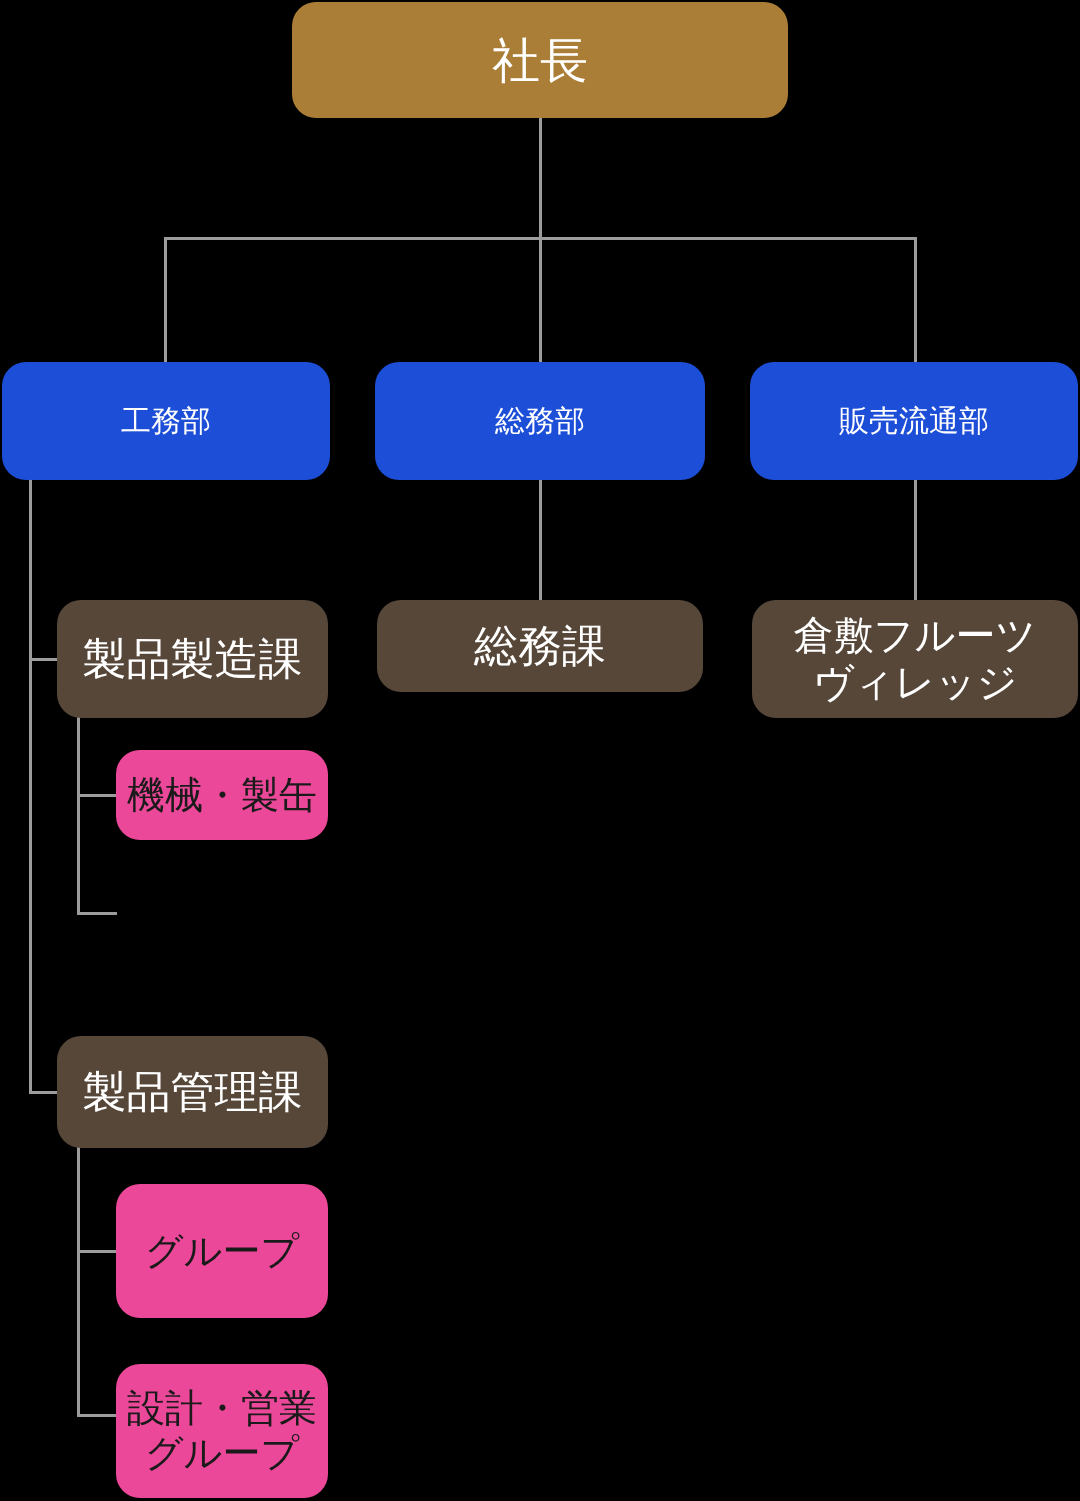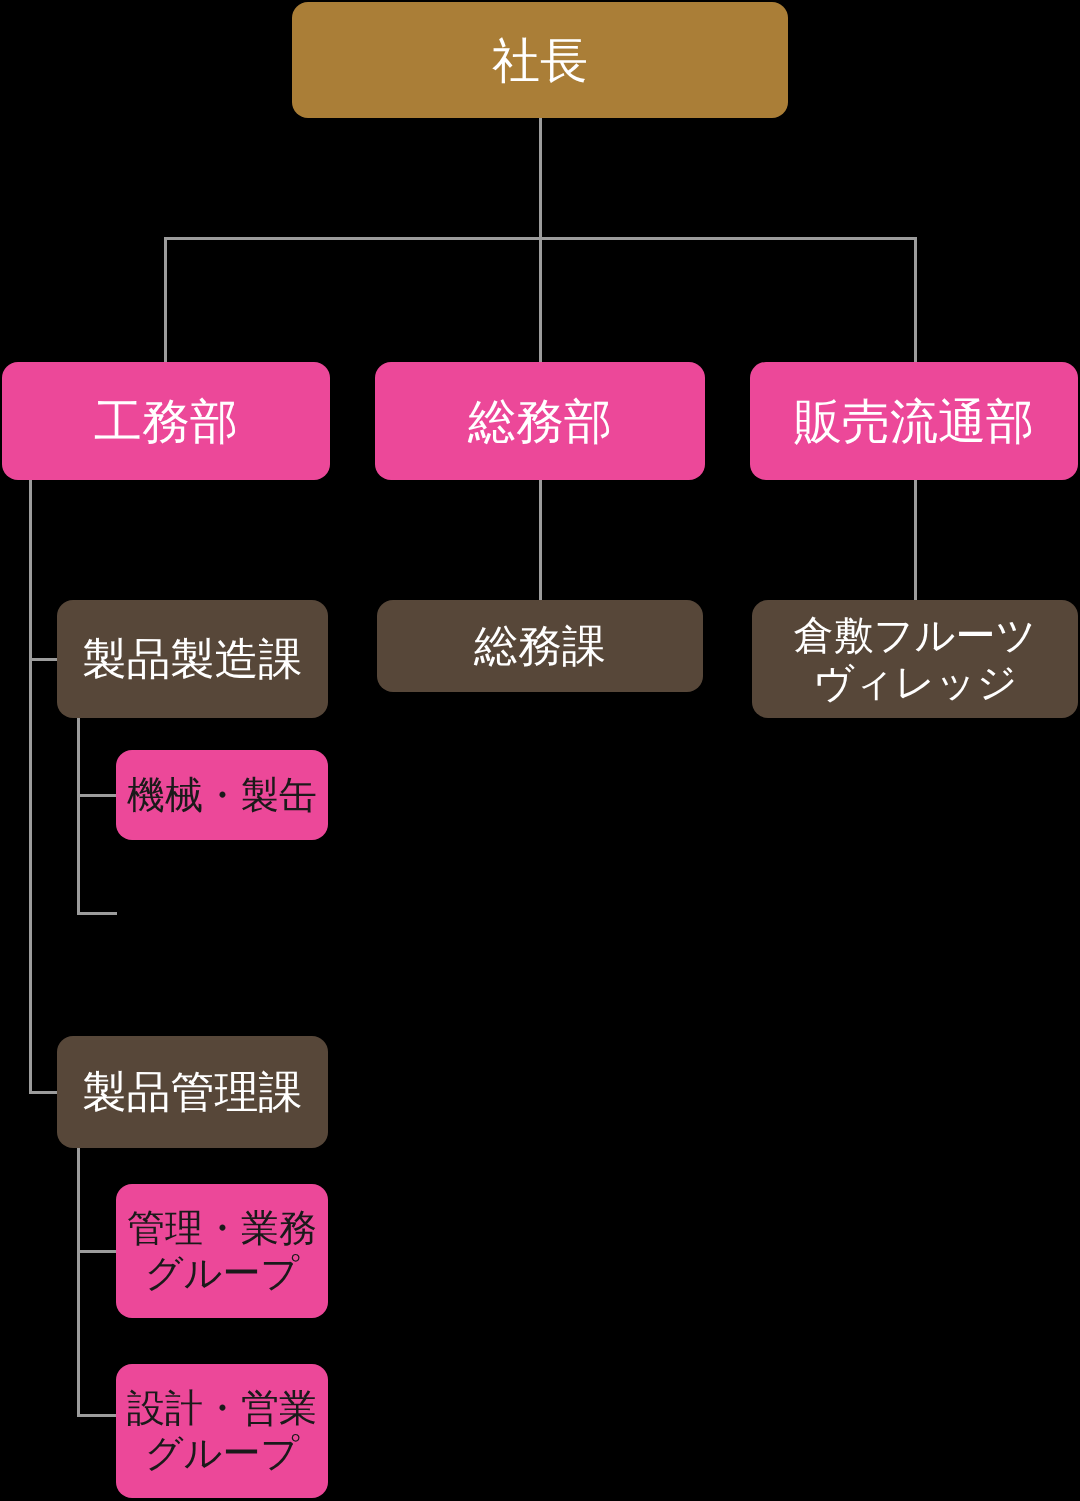"社長" .node { border-radius: 16px -> 24px }
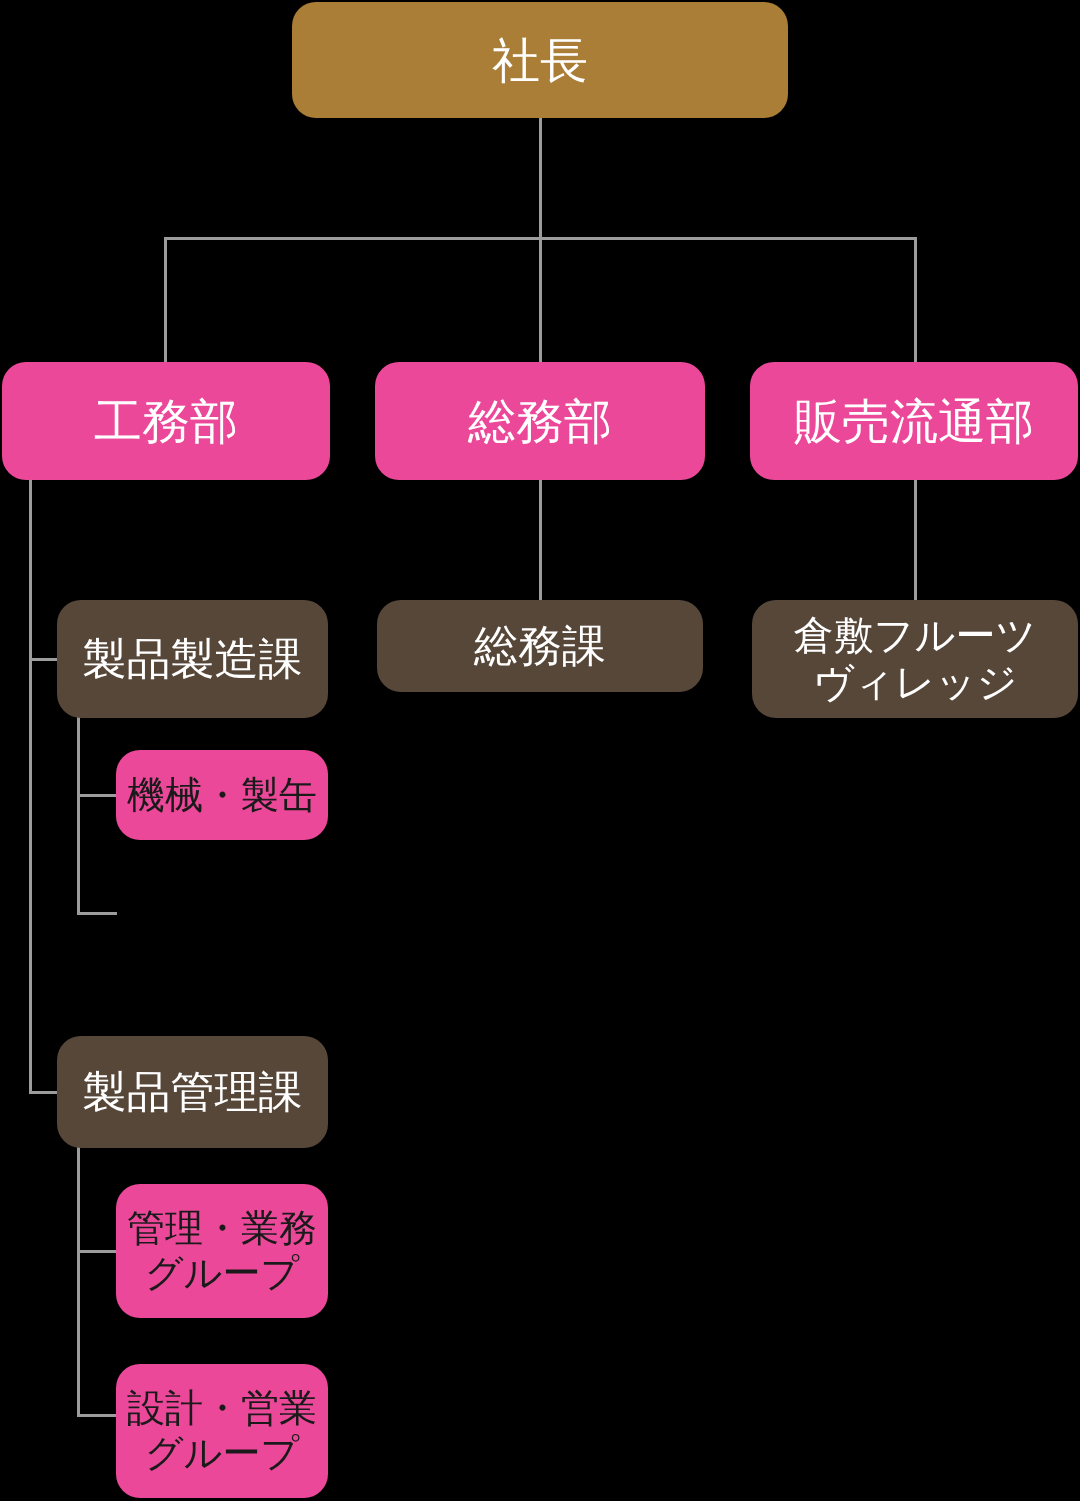"工務部" .node-dept { background: #ec4899 -> #1d4ed8; font-size: 48px -> 30px }
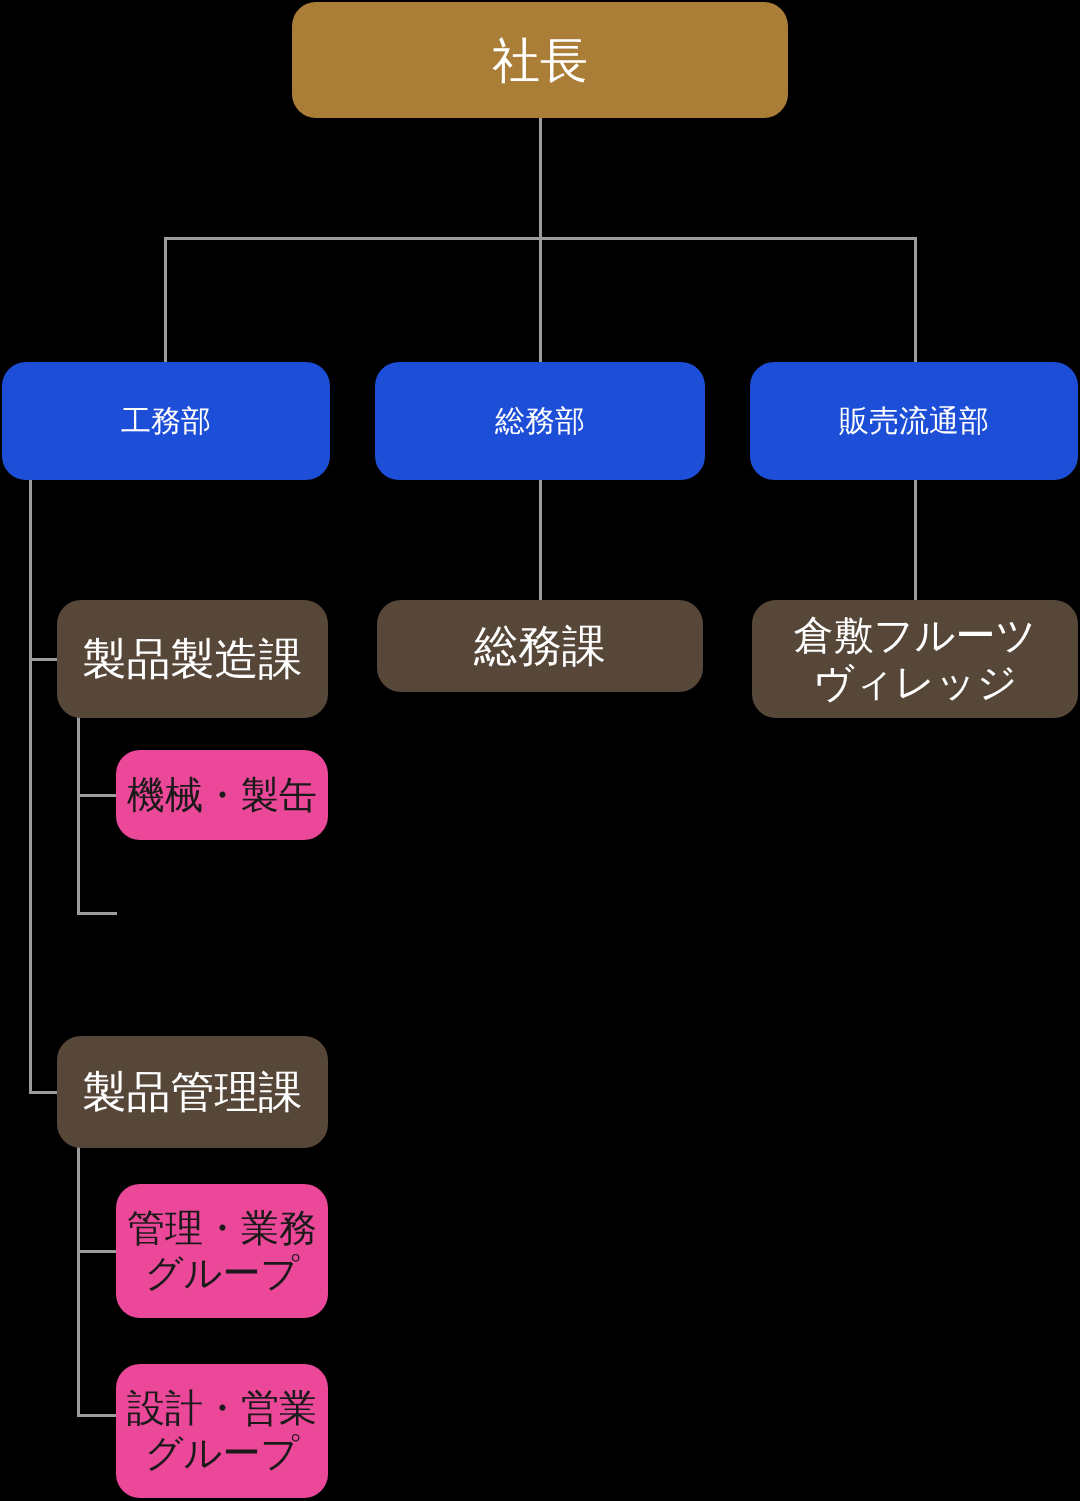"管理・業務" span { html: <span>管理・業務</span> -> none }
